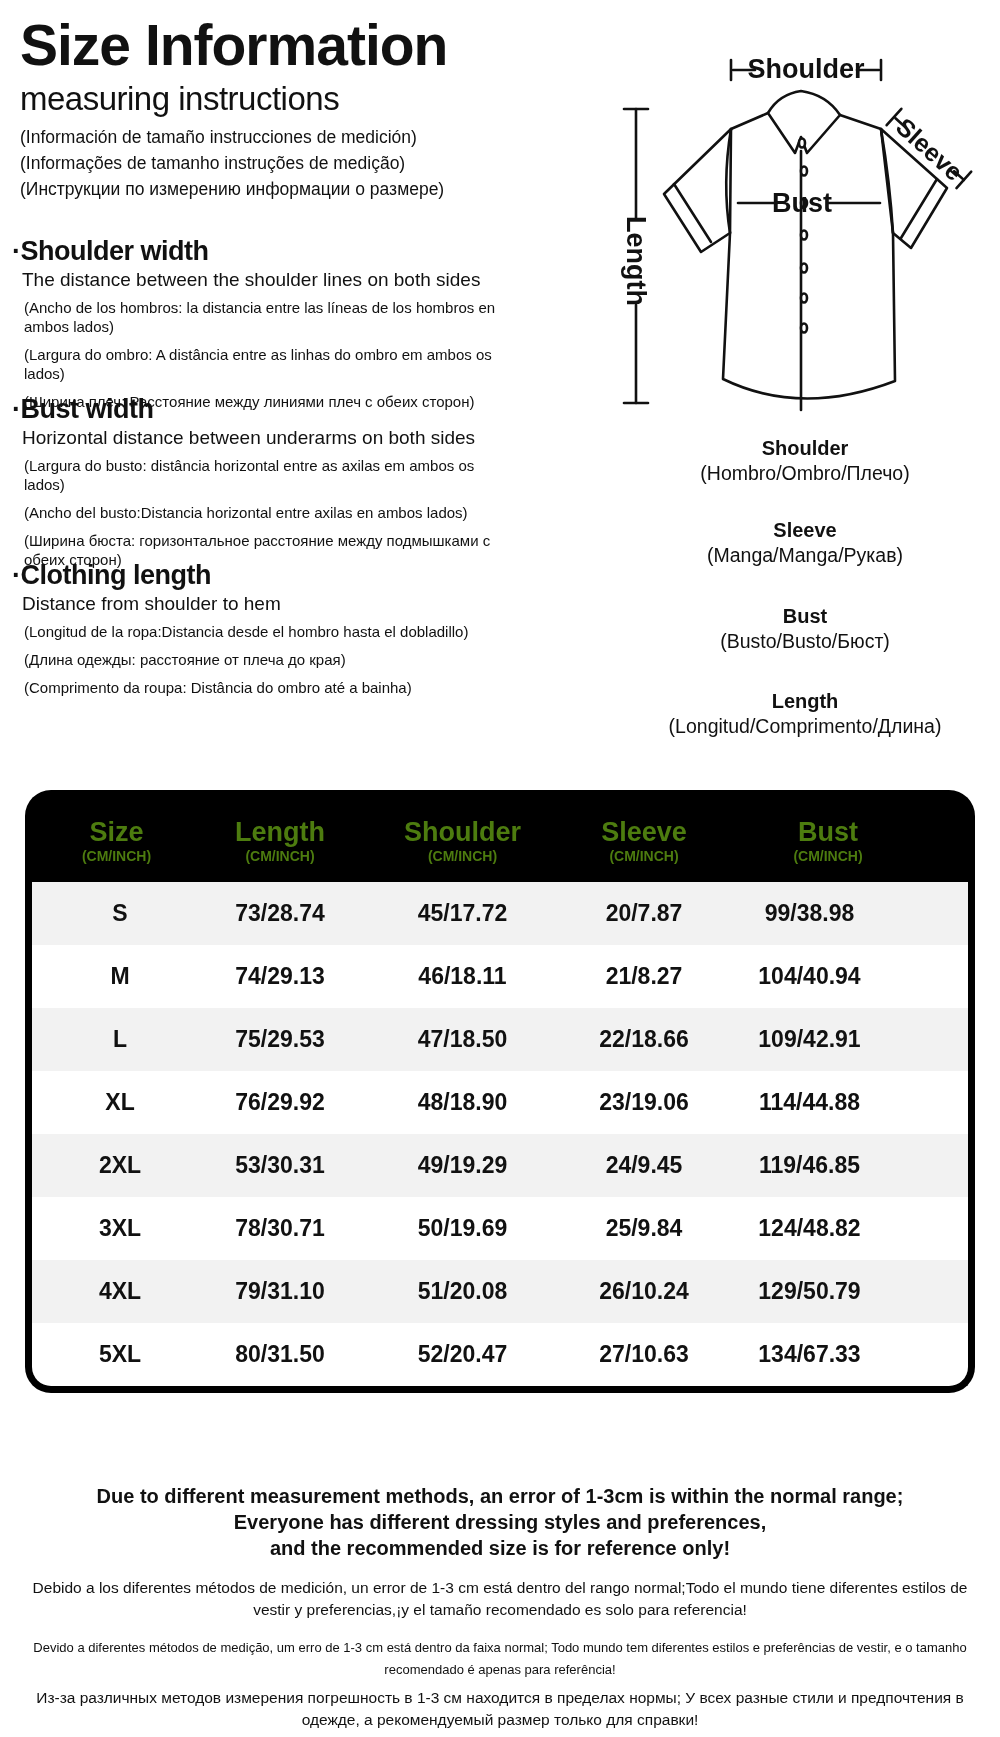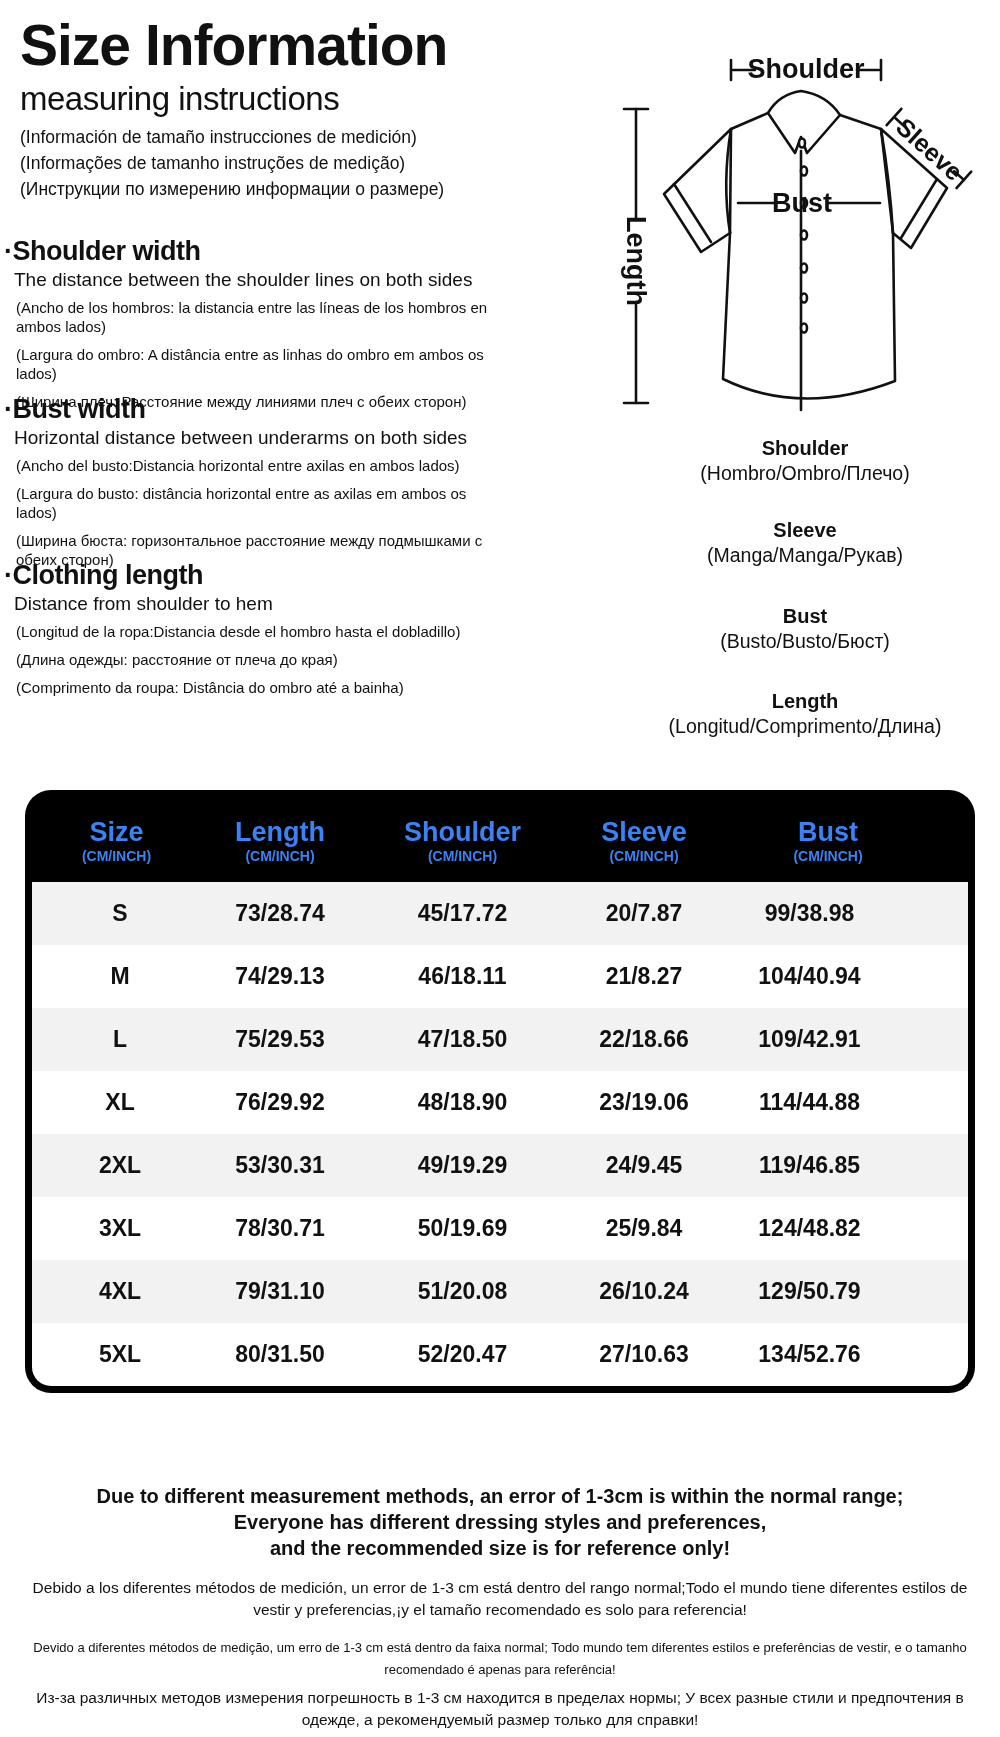"·Shoulder width" .msec { left: 4px -> 12px }
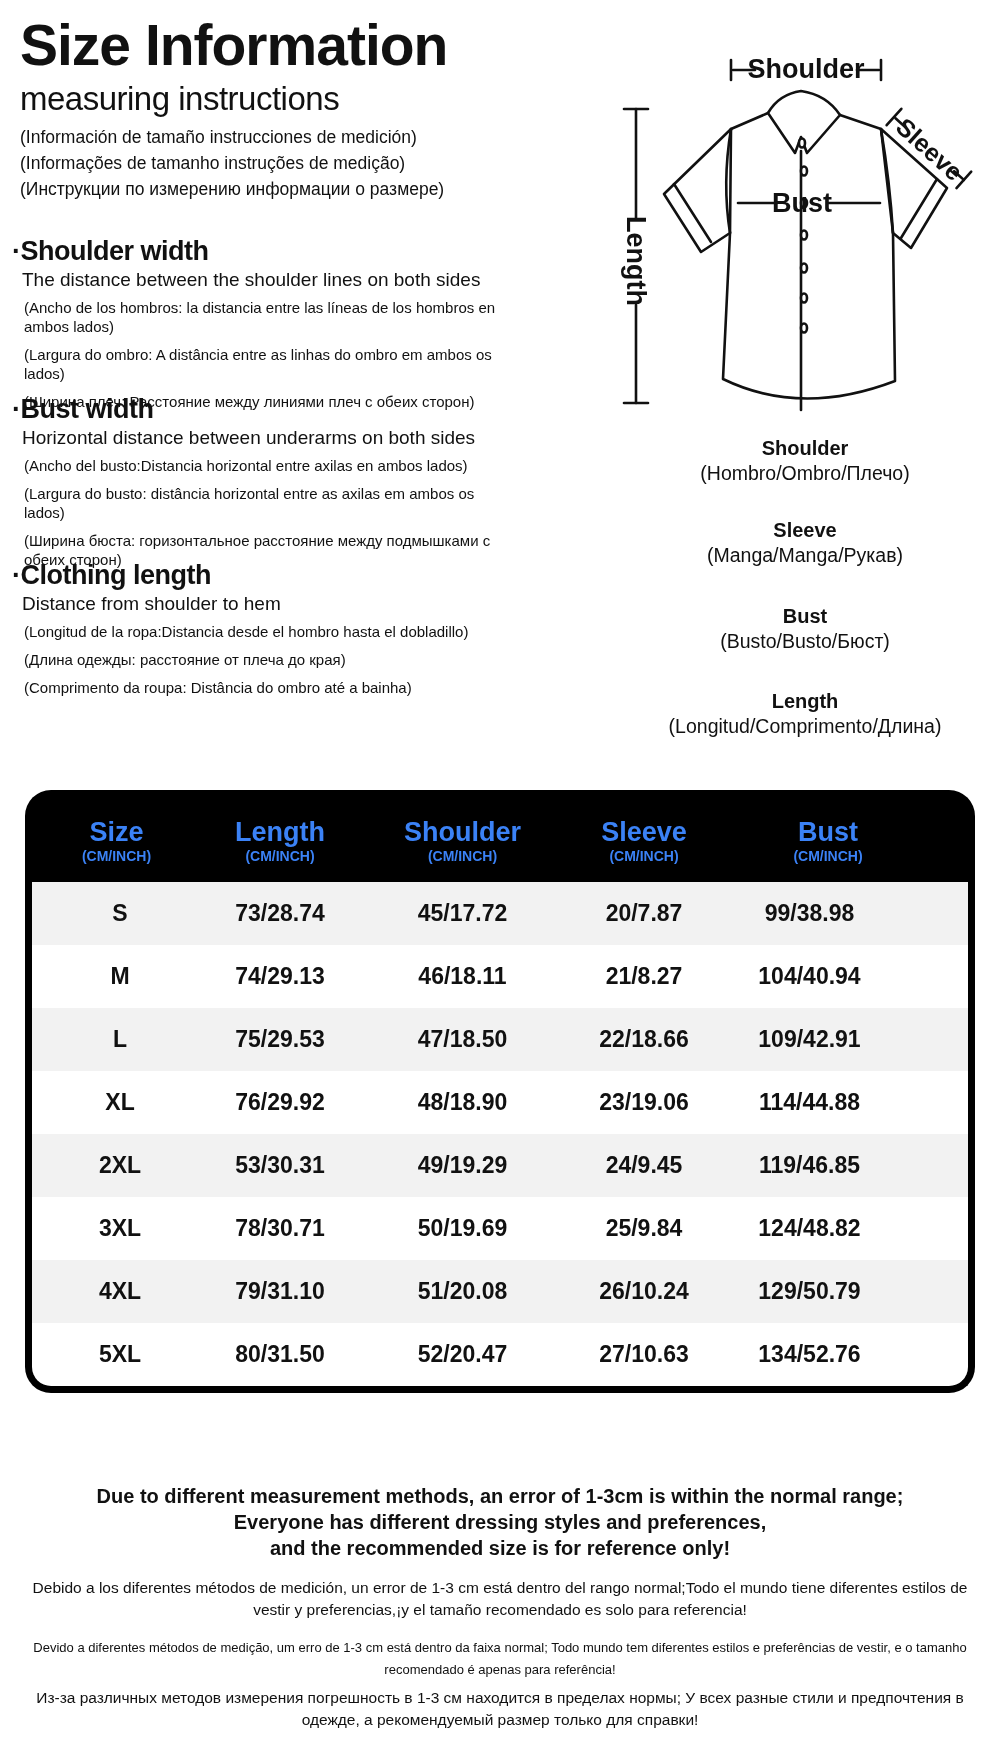"(Ancho del busto:Distancia horizontal" p.note { order: before "(Largura do busto: distância horizontal" -> after "(Largura do busto: distância horizontal" }
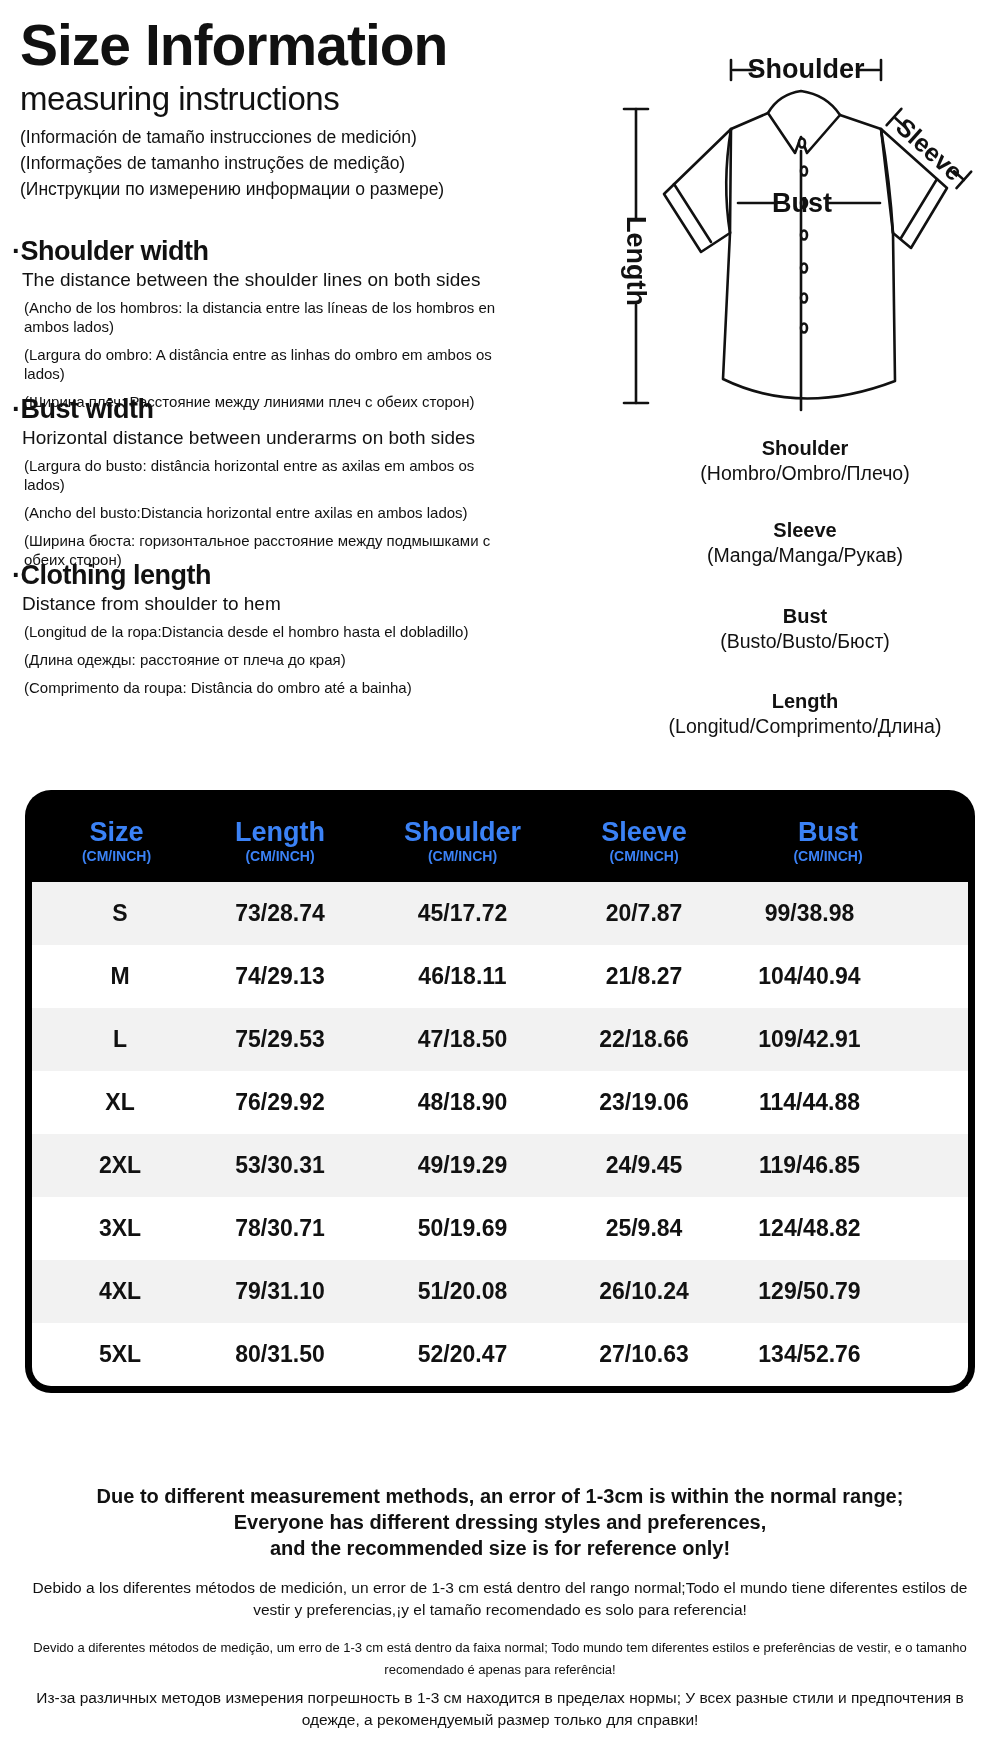"Size" .st-header { color: #3b82f6 -> #4d7c0f }
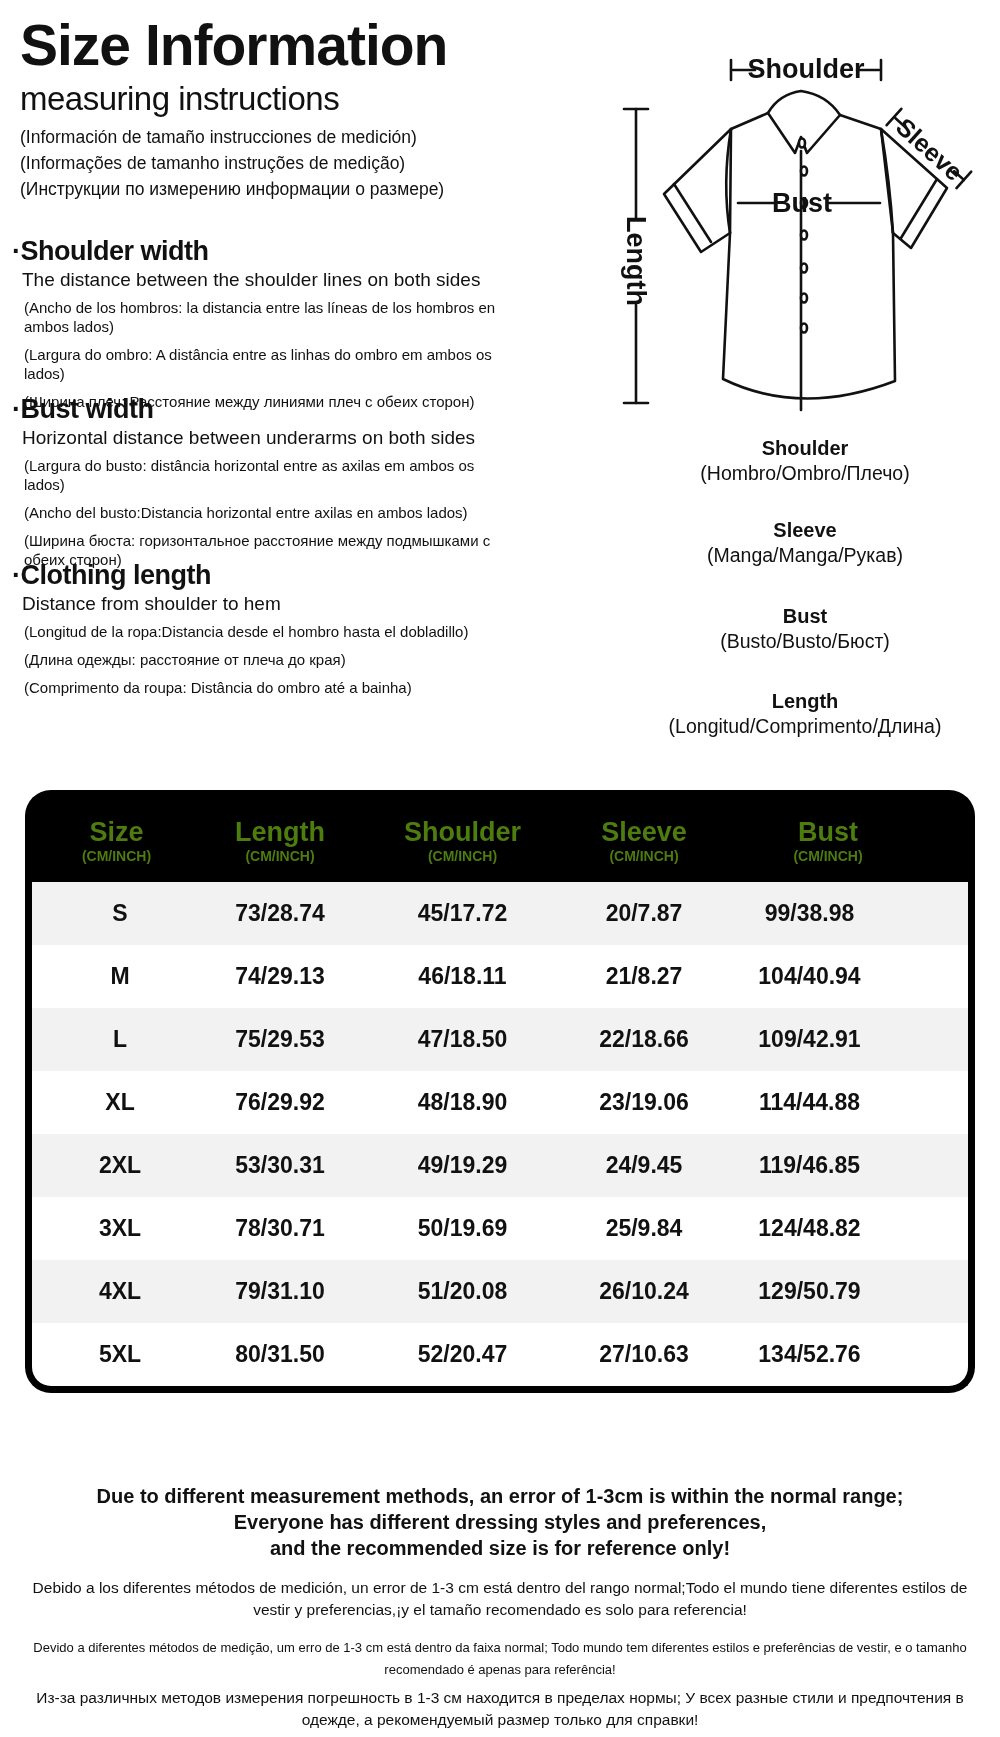"134/52.76" div.cell { text: 134/52.76 -> 134/67.33 }
